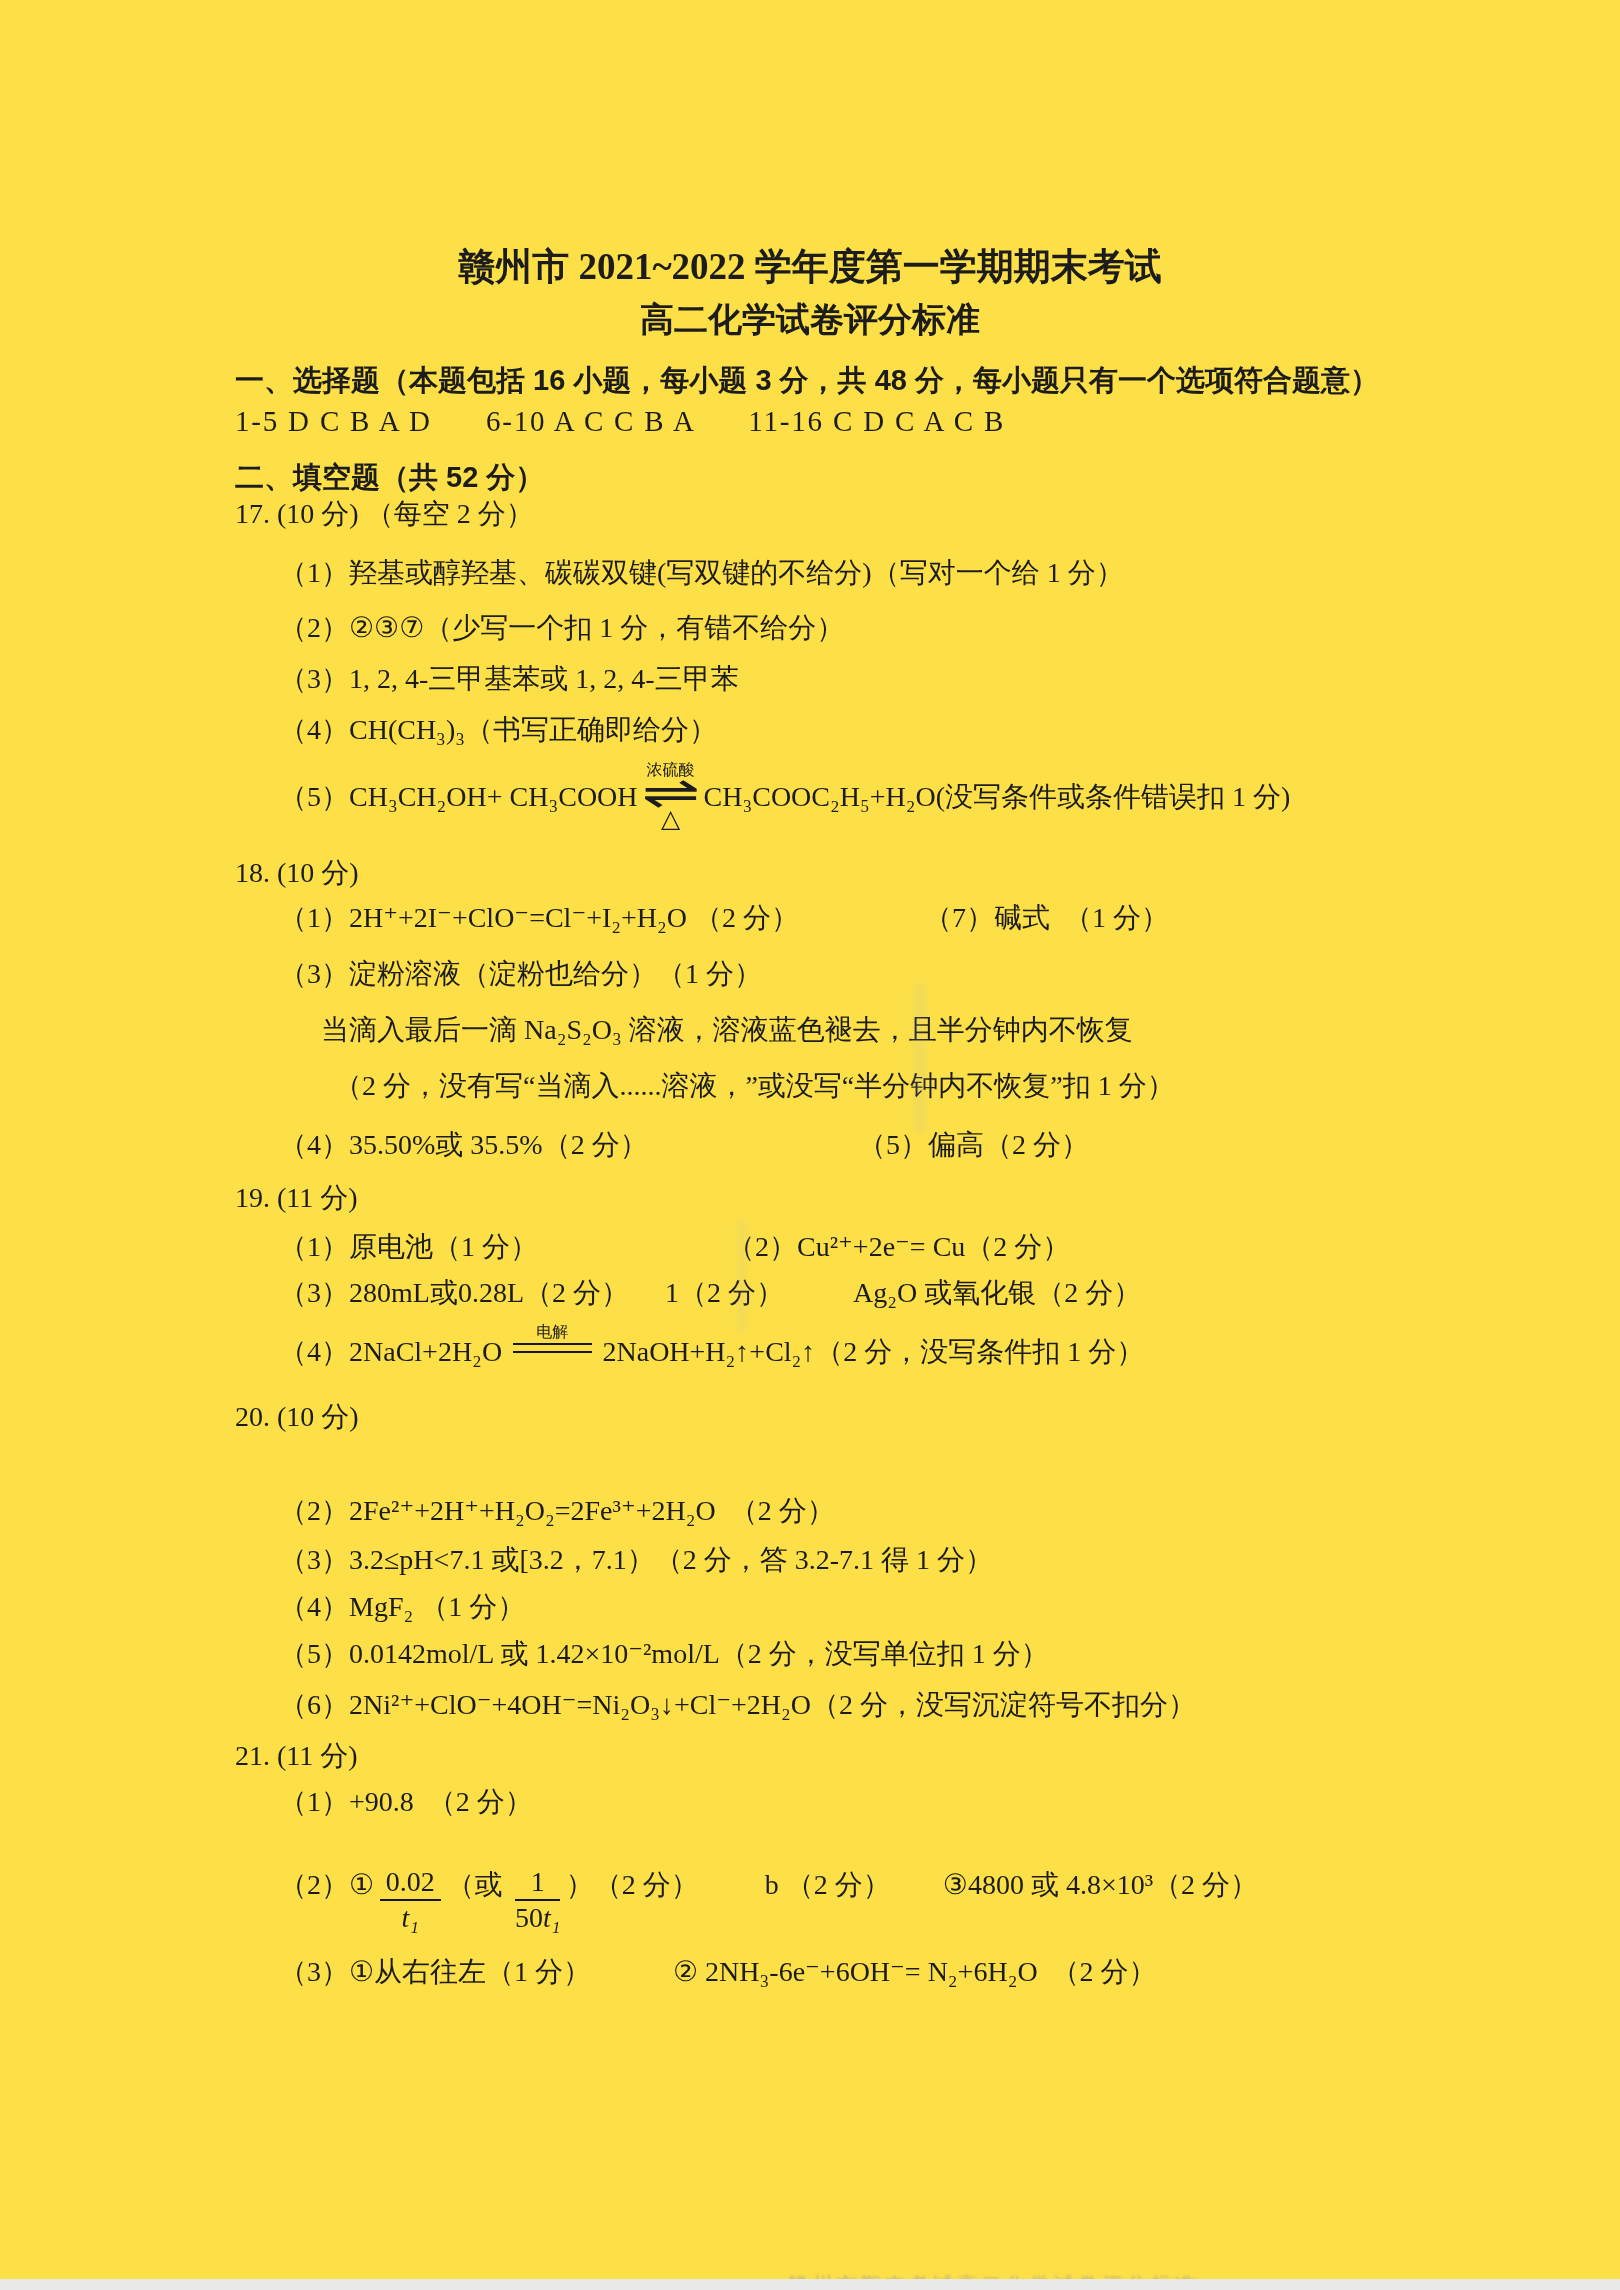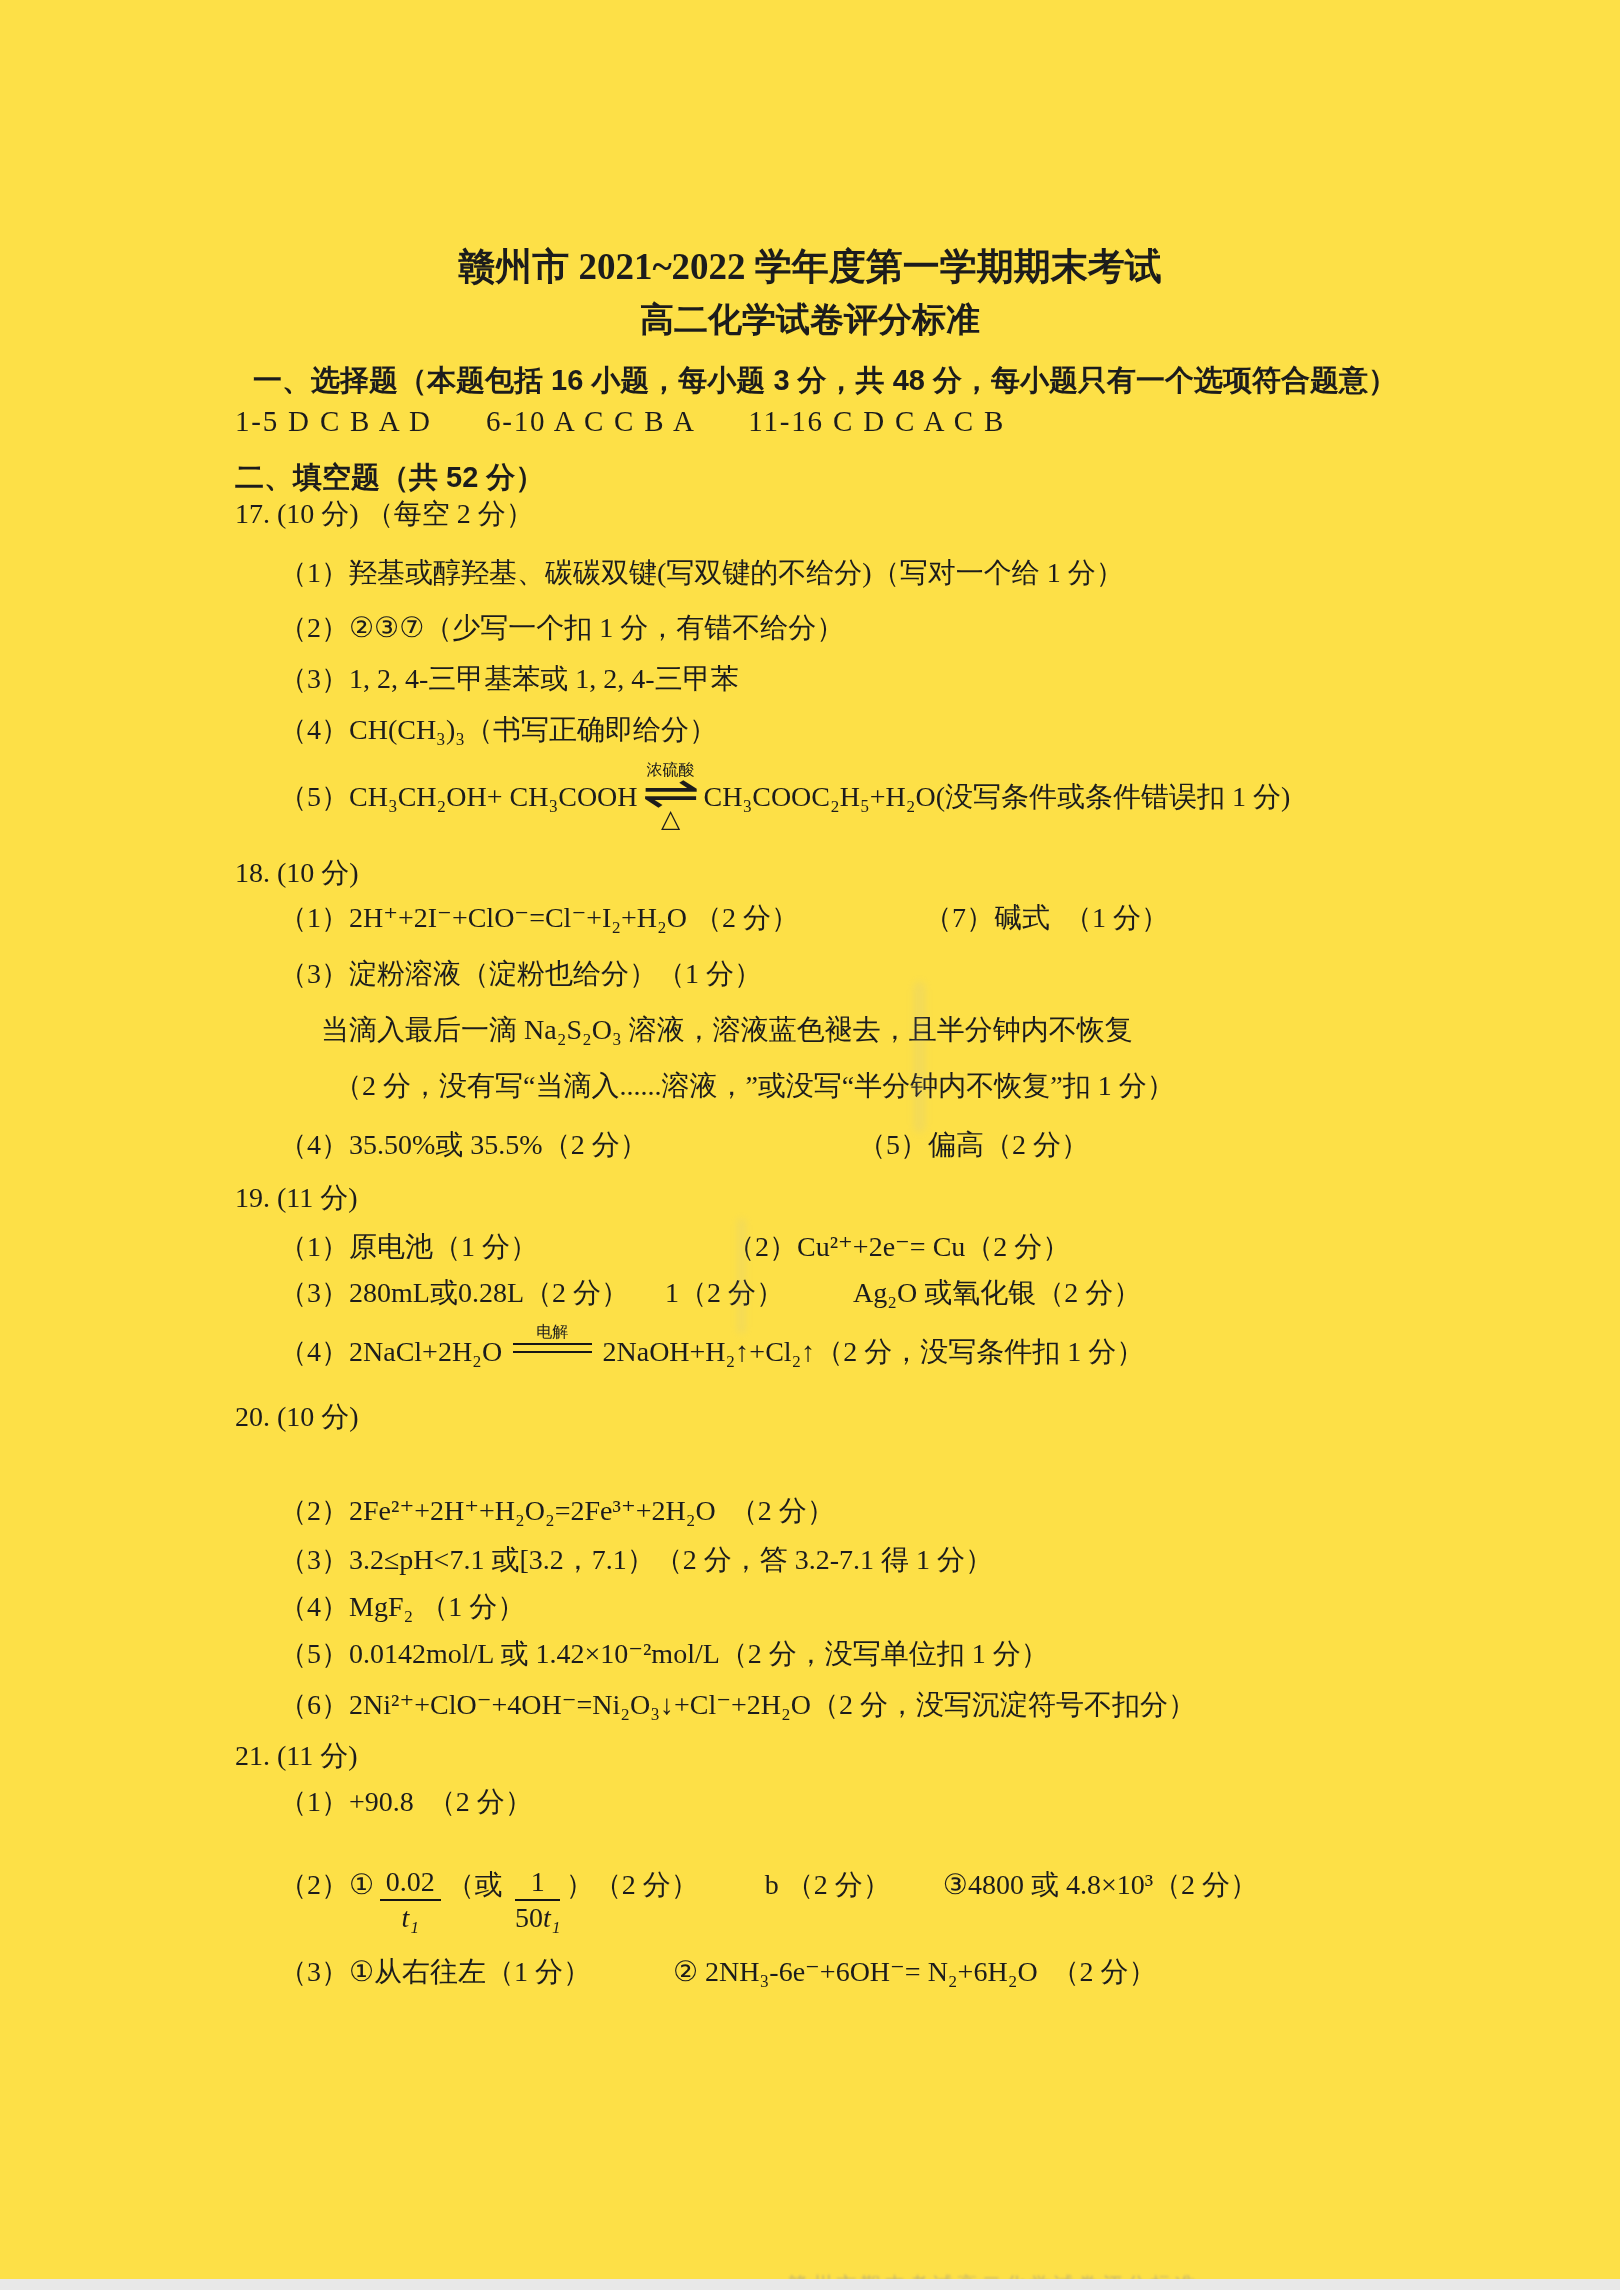"一、选择题（本题包括 16 小题，每小题 3 分，共" div.line { left: 253px -> 235px }
